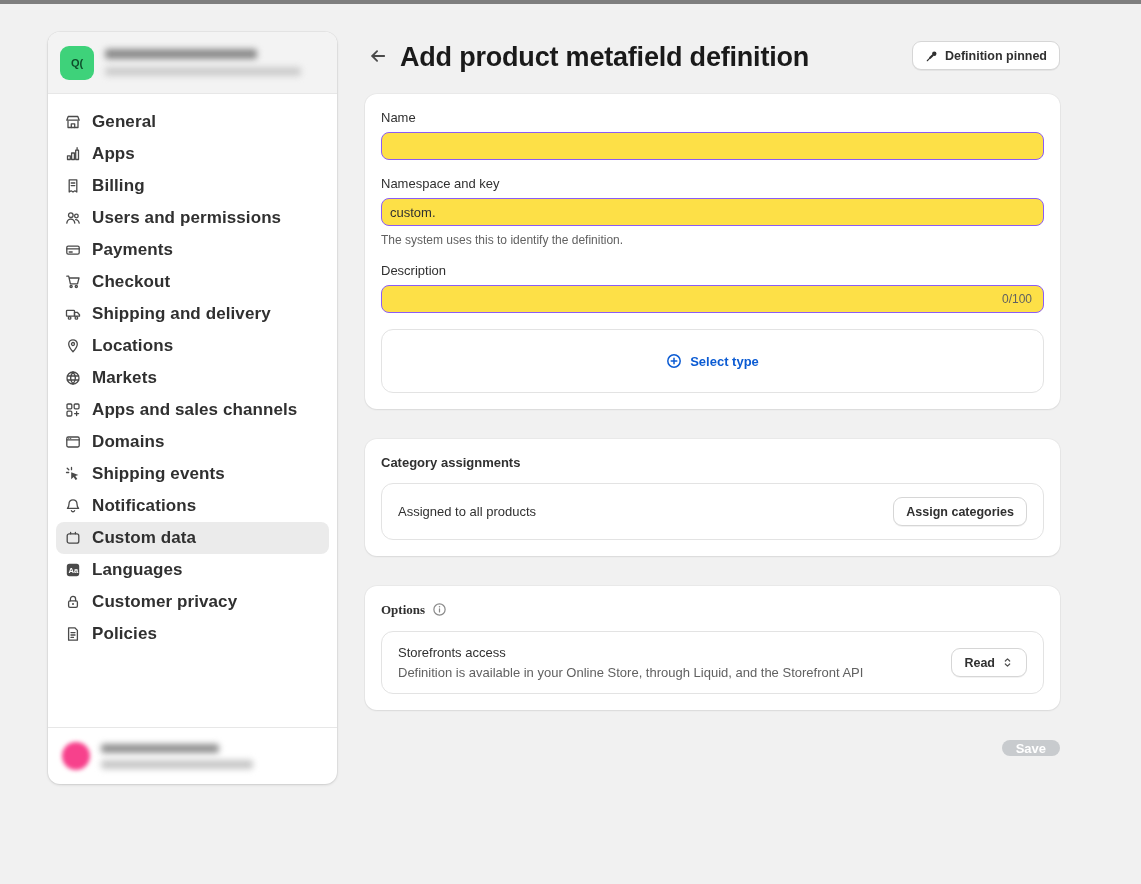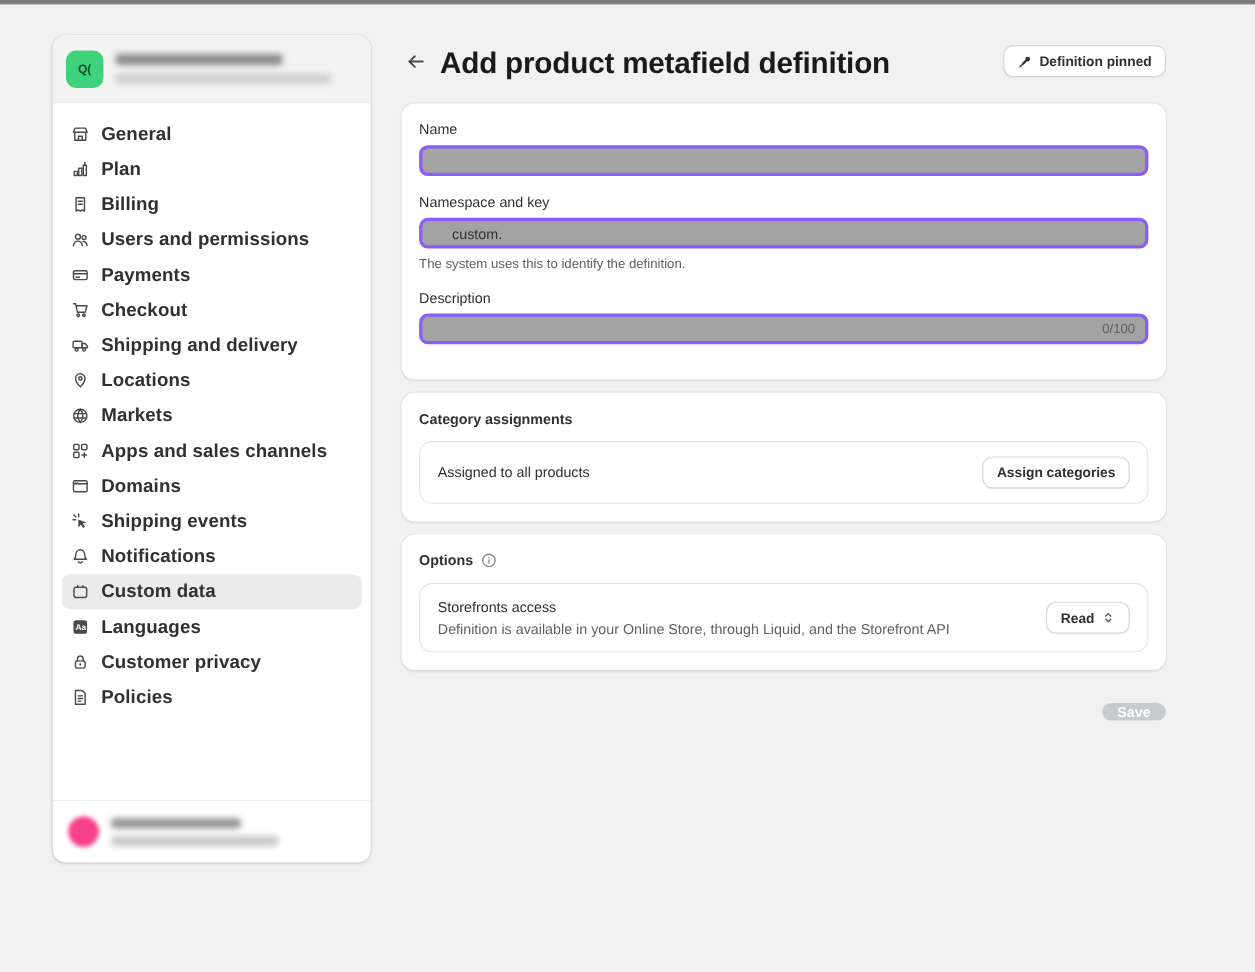"Name" .card { margin-bottom: 12px -> 30px }
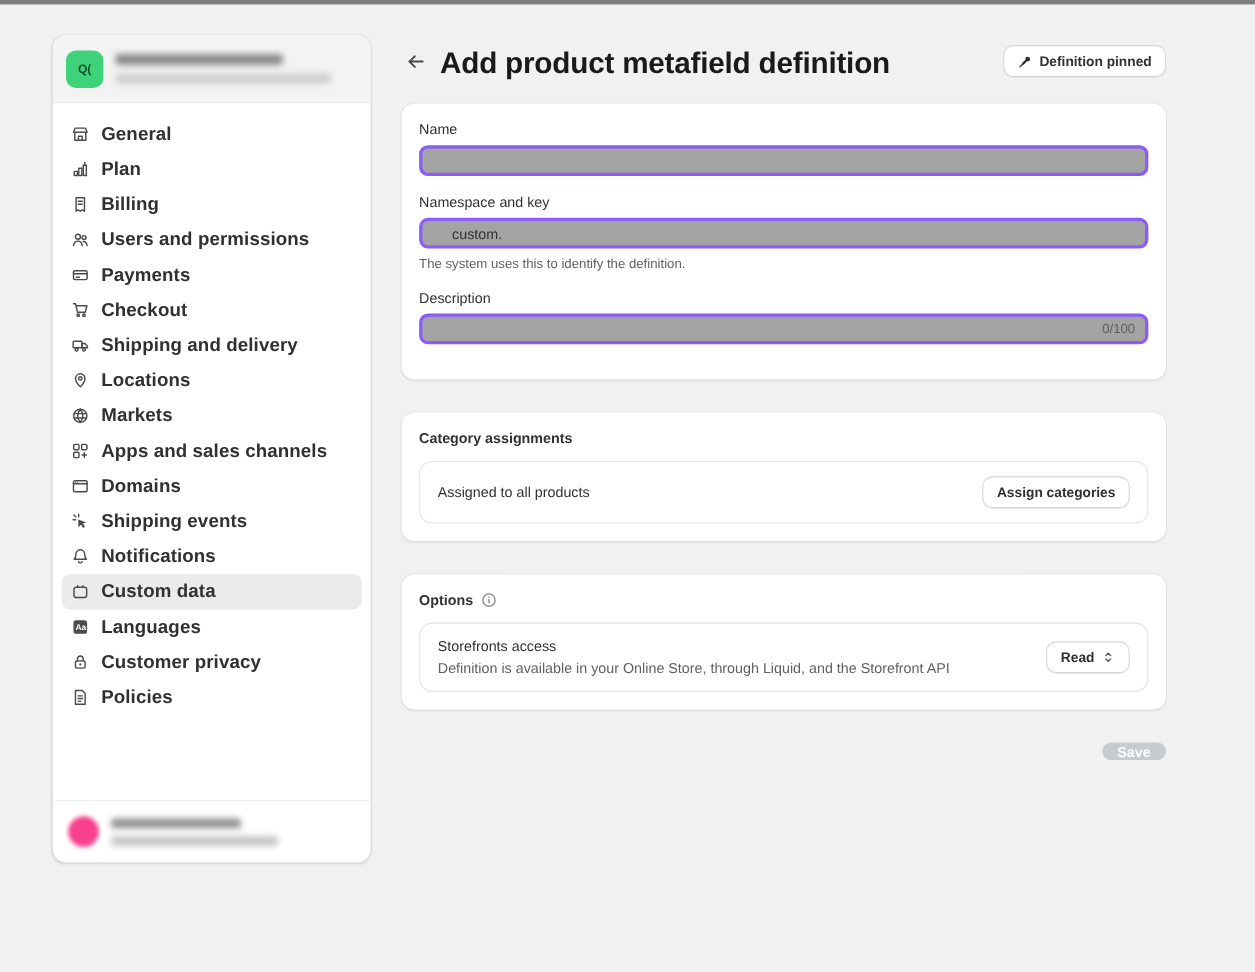"Plan" span.lb { text: Plan -> Apps }
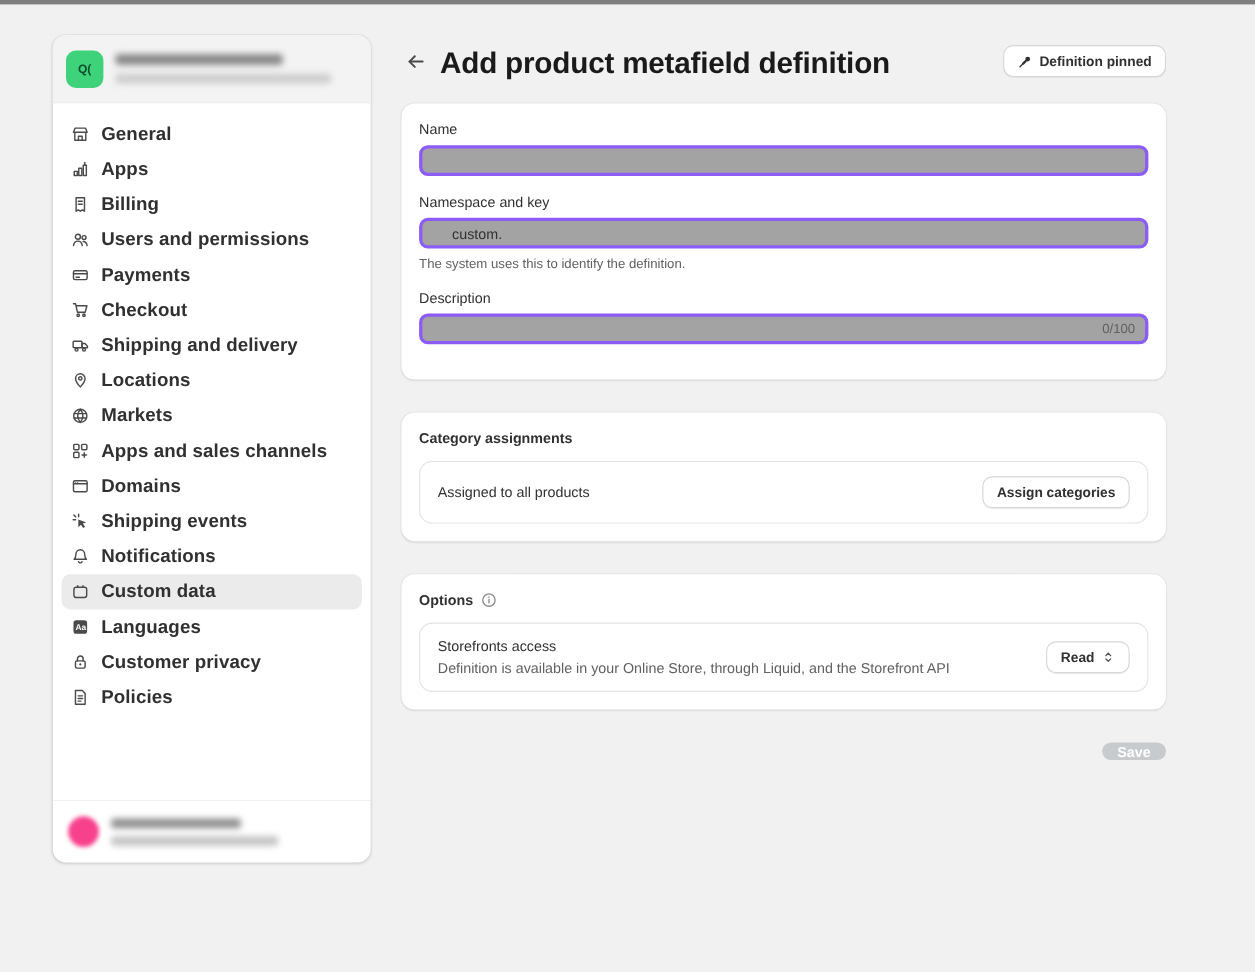"custom." .text-input { background: #a3a3a3 -> #fde047; border: 3px solid #8b5cf6 -> 1px solid #8b5cf6; padding: 0 27px -> 0 8px }
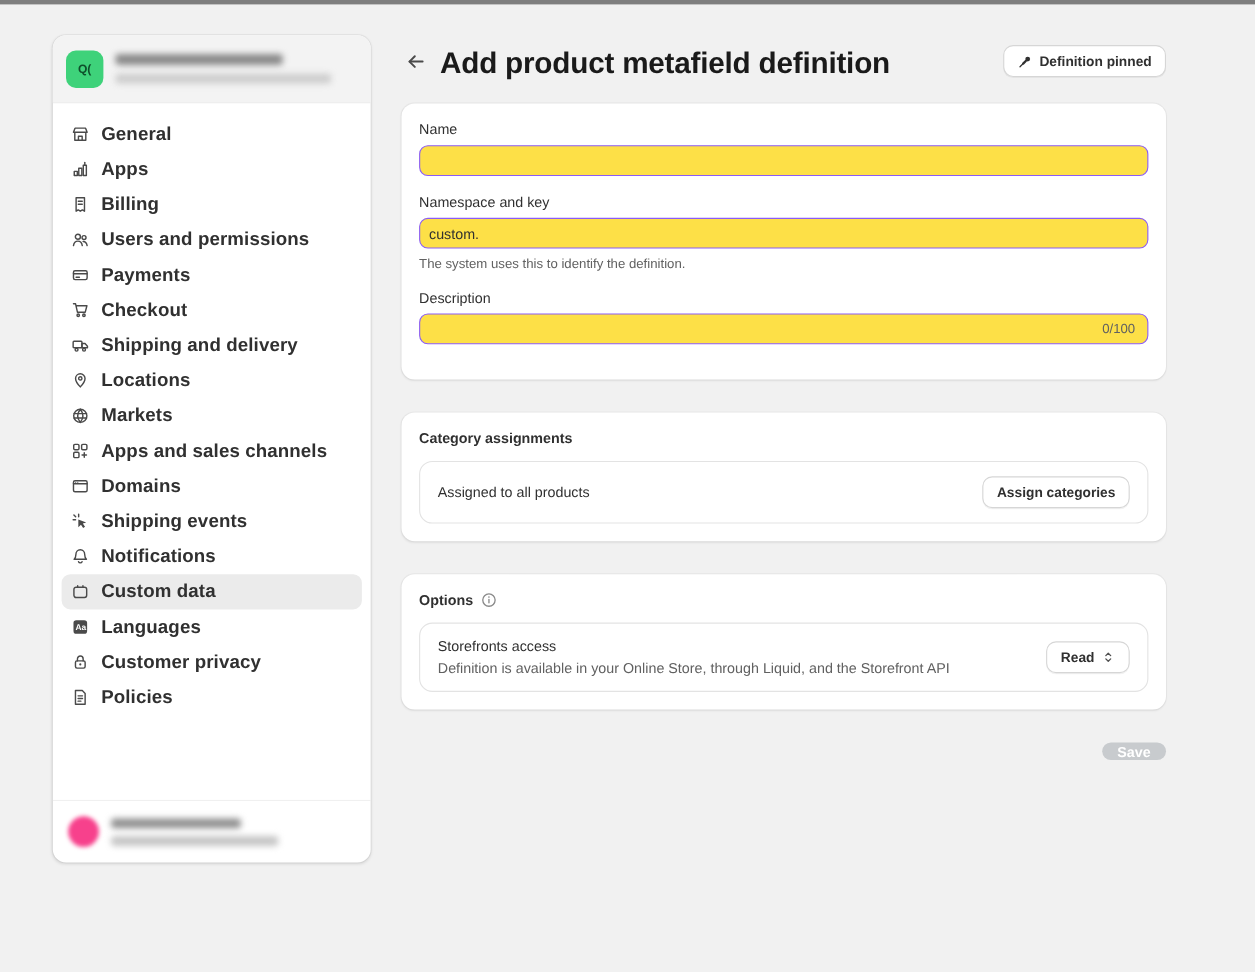"Select type" div.select-type-box { html: none -> <div> <span> <svg> <circle></circle> <path></path> </svg> </span> <span>Select type</span> </div> }
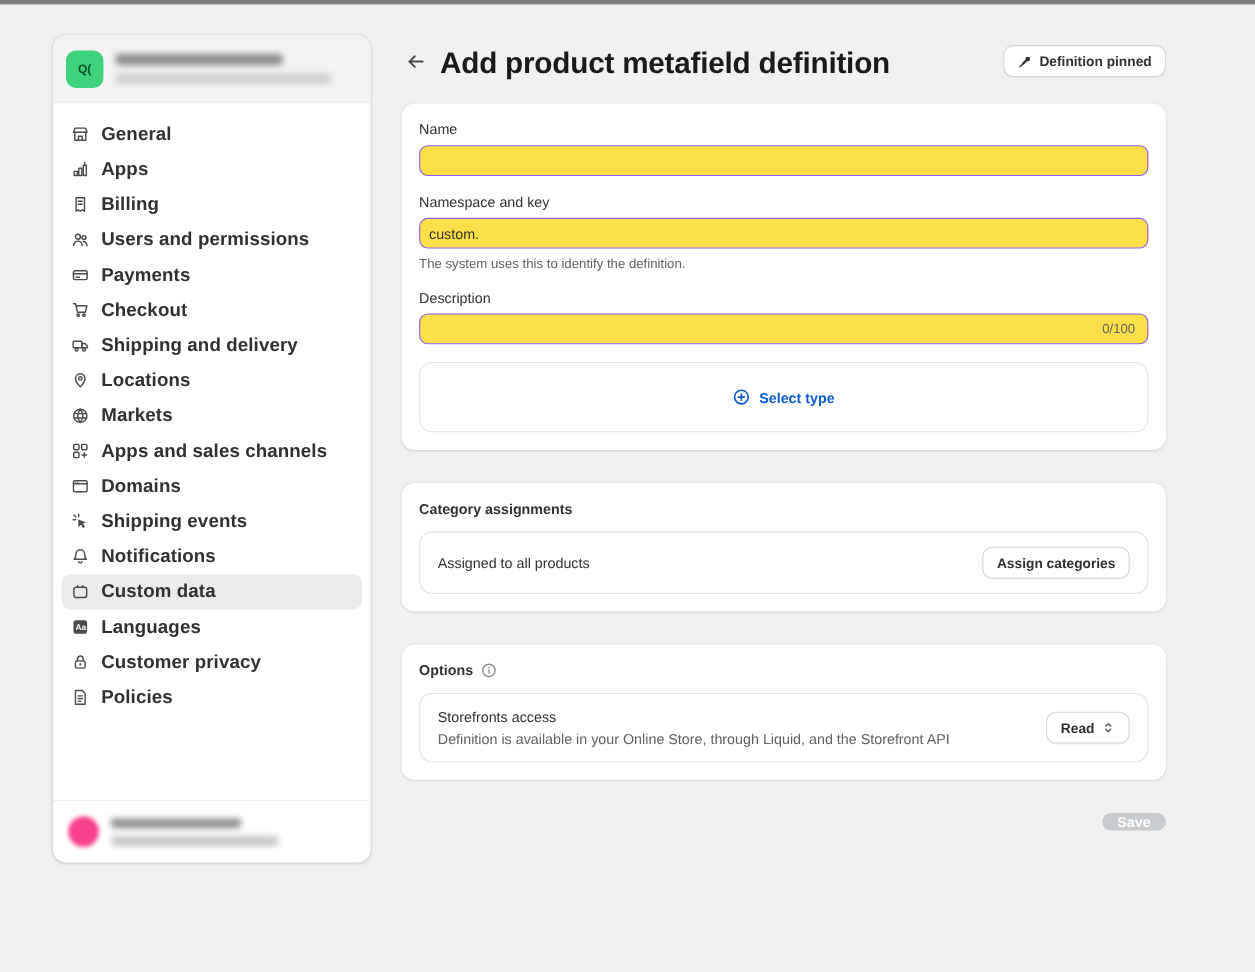"Options" .section-head { align-items: center -> flex-start; font-family: none -> Liberation Serif, serif }
